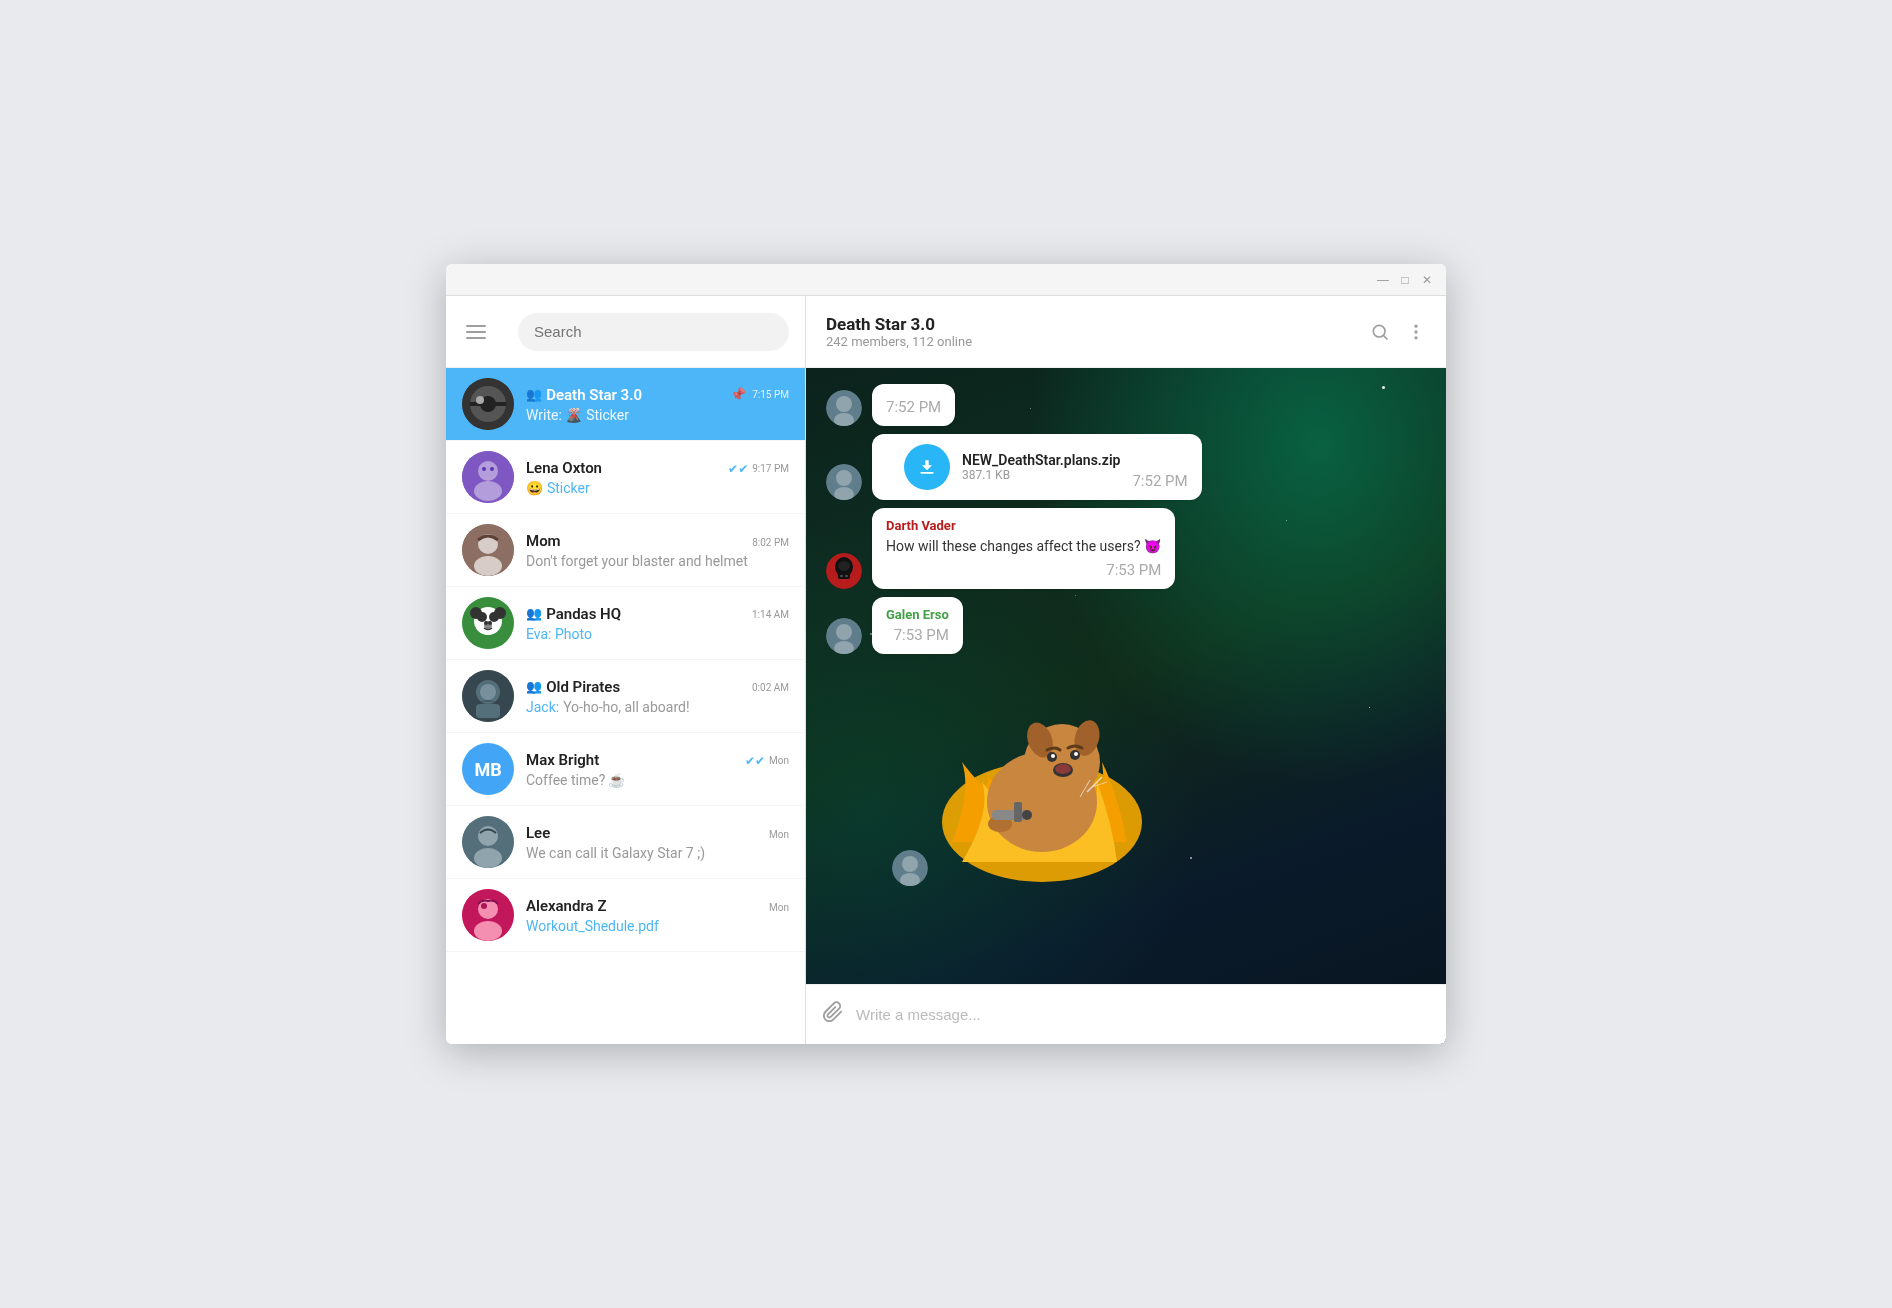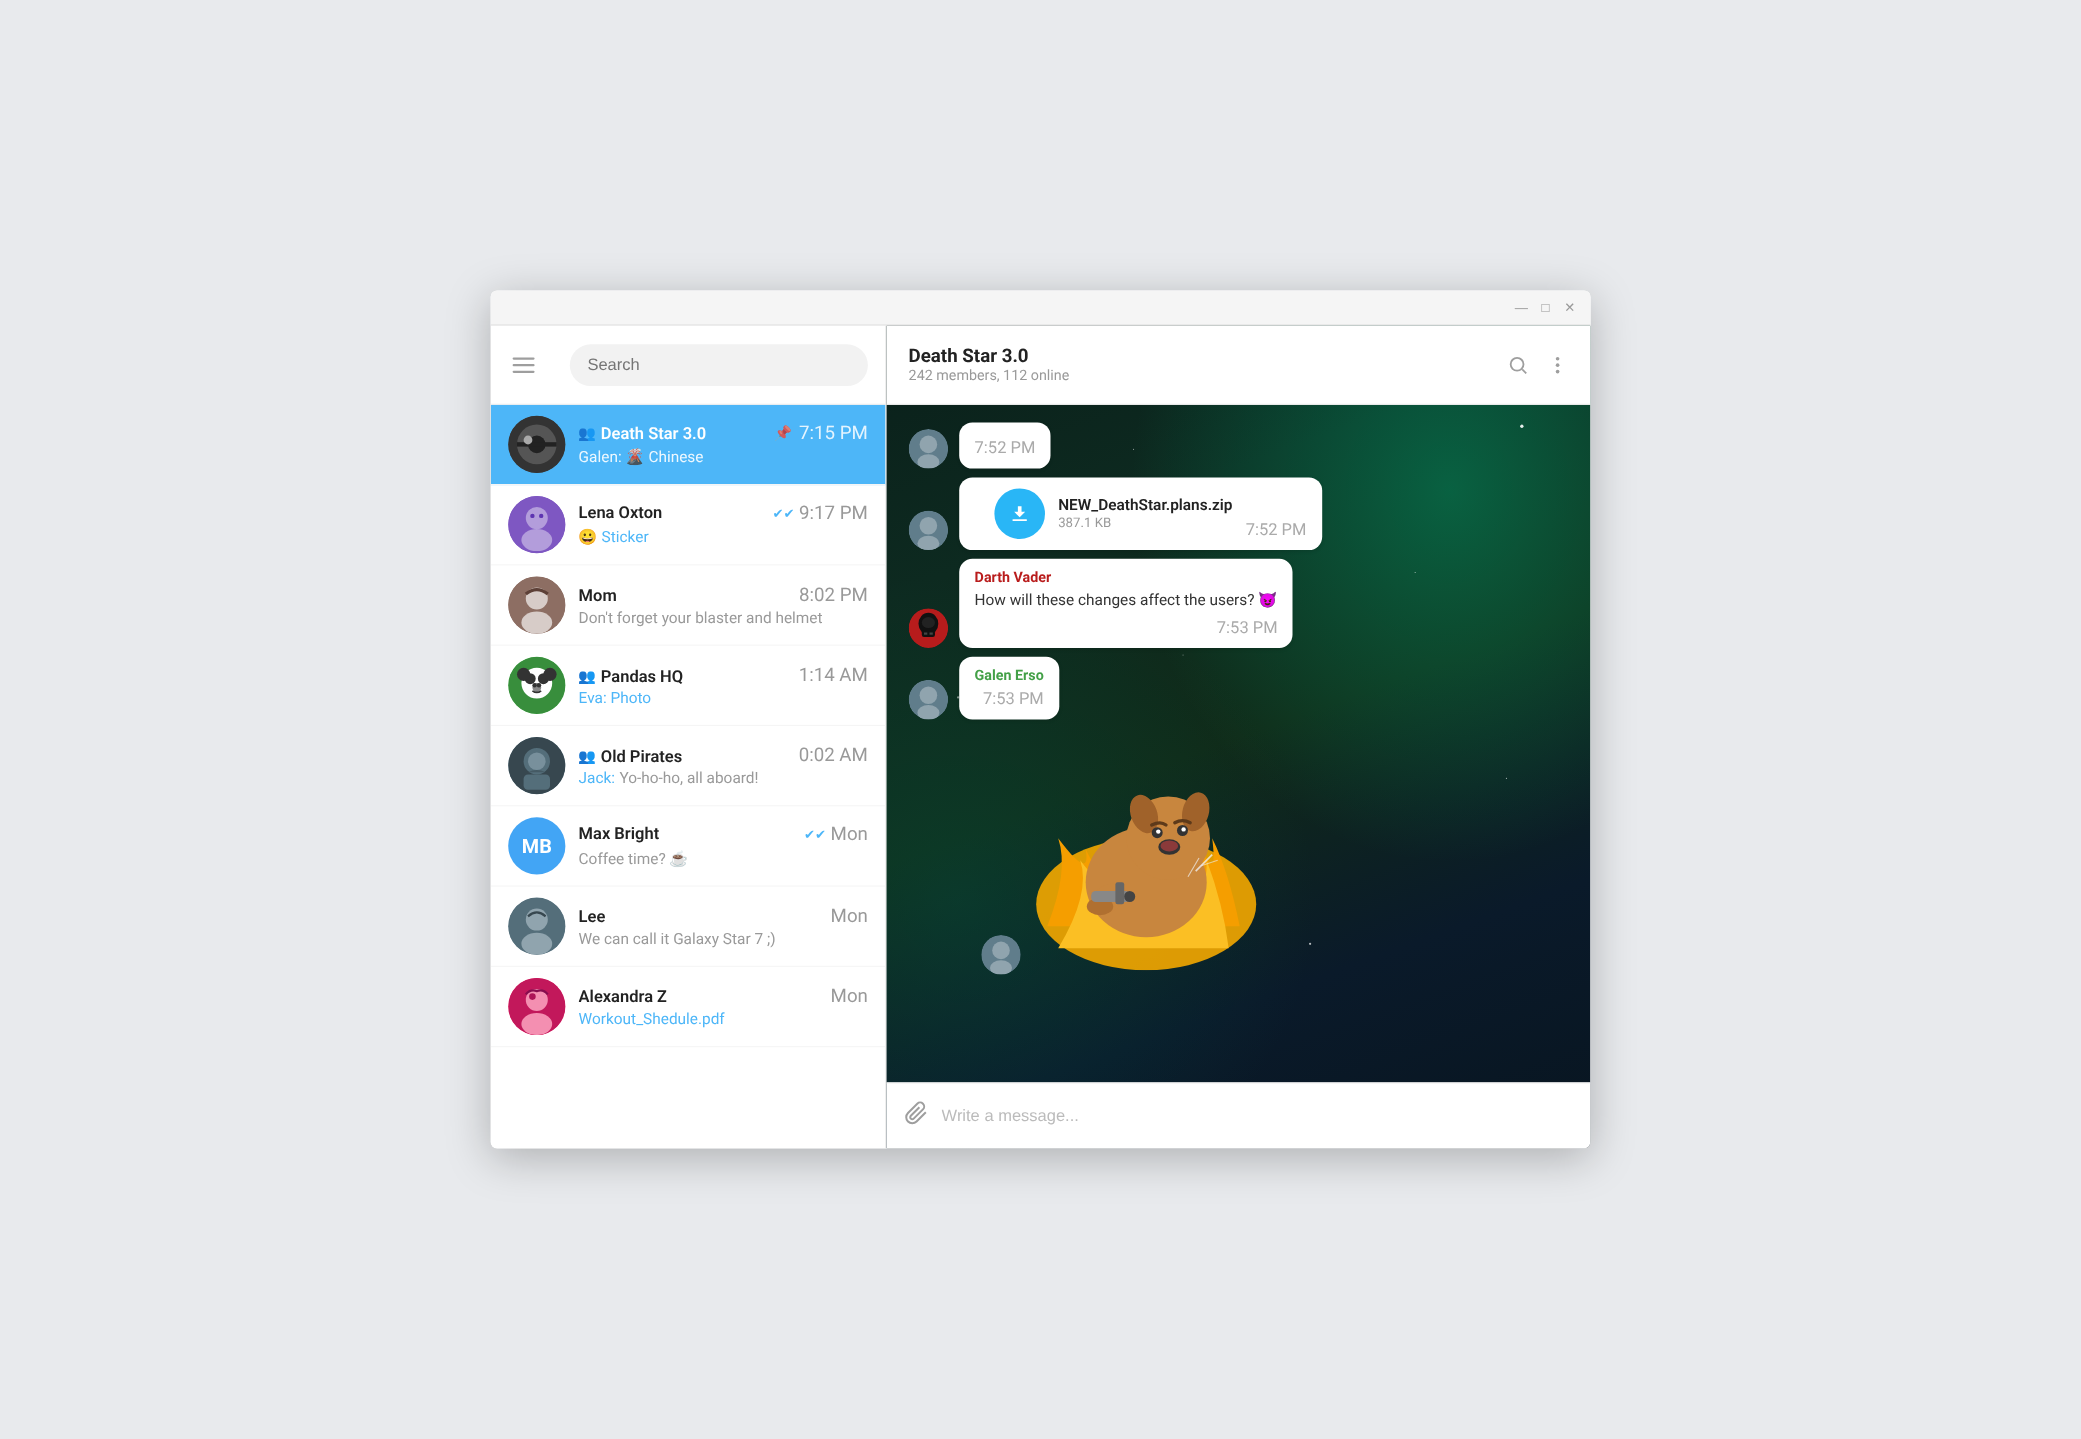"7:15 PM" .chat-time { font-size: 17px -> 10px }
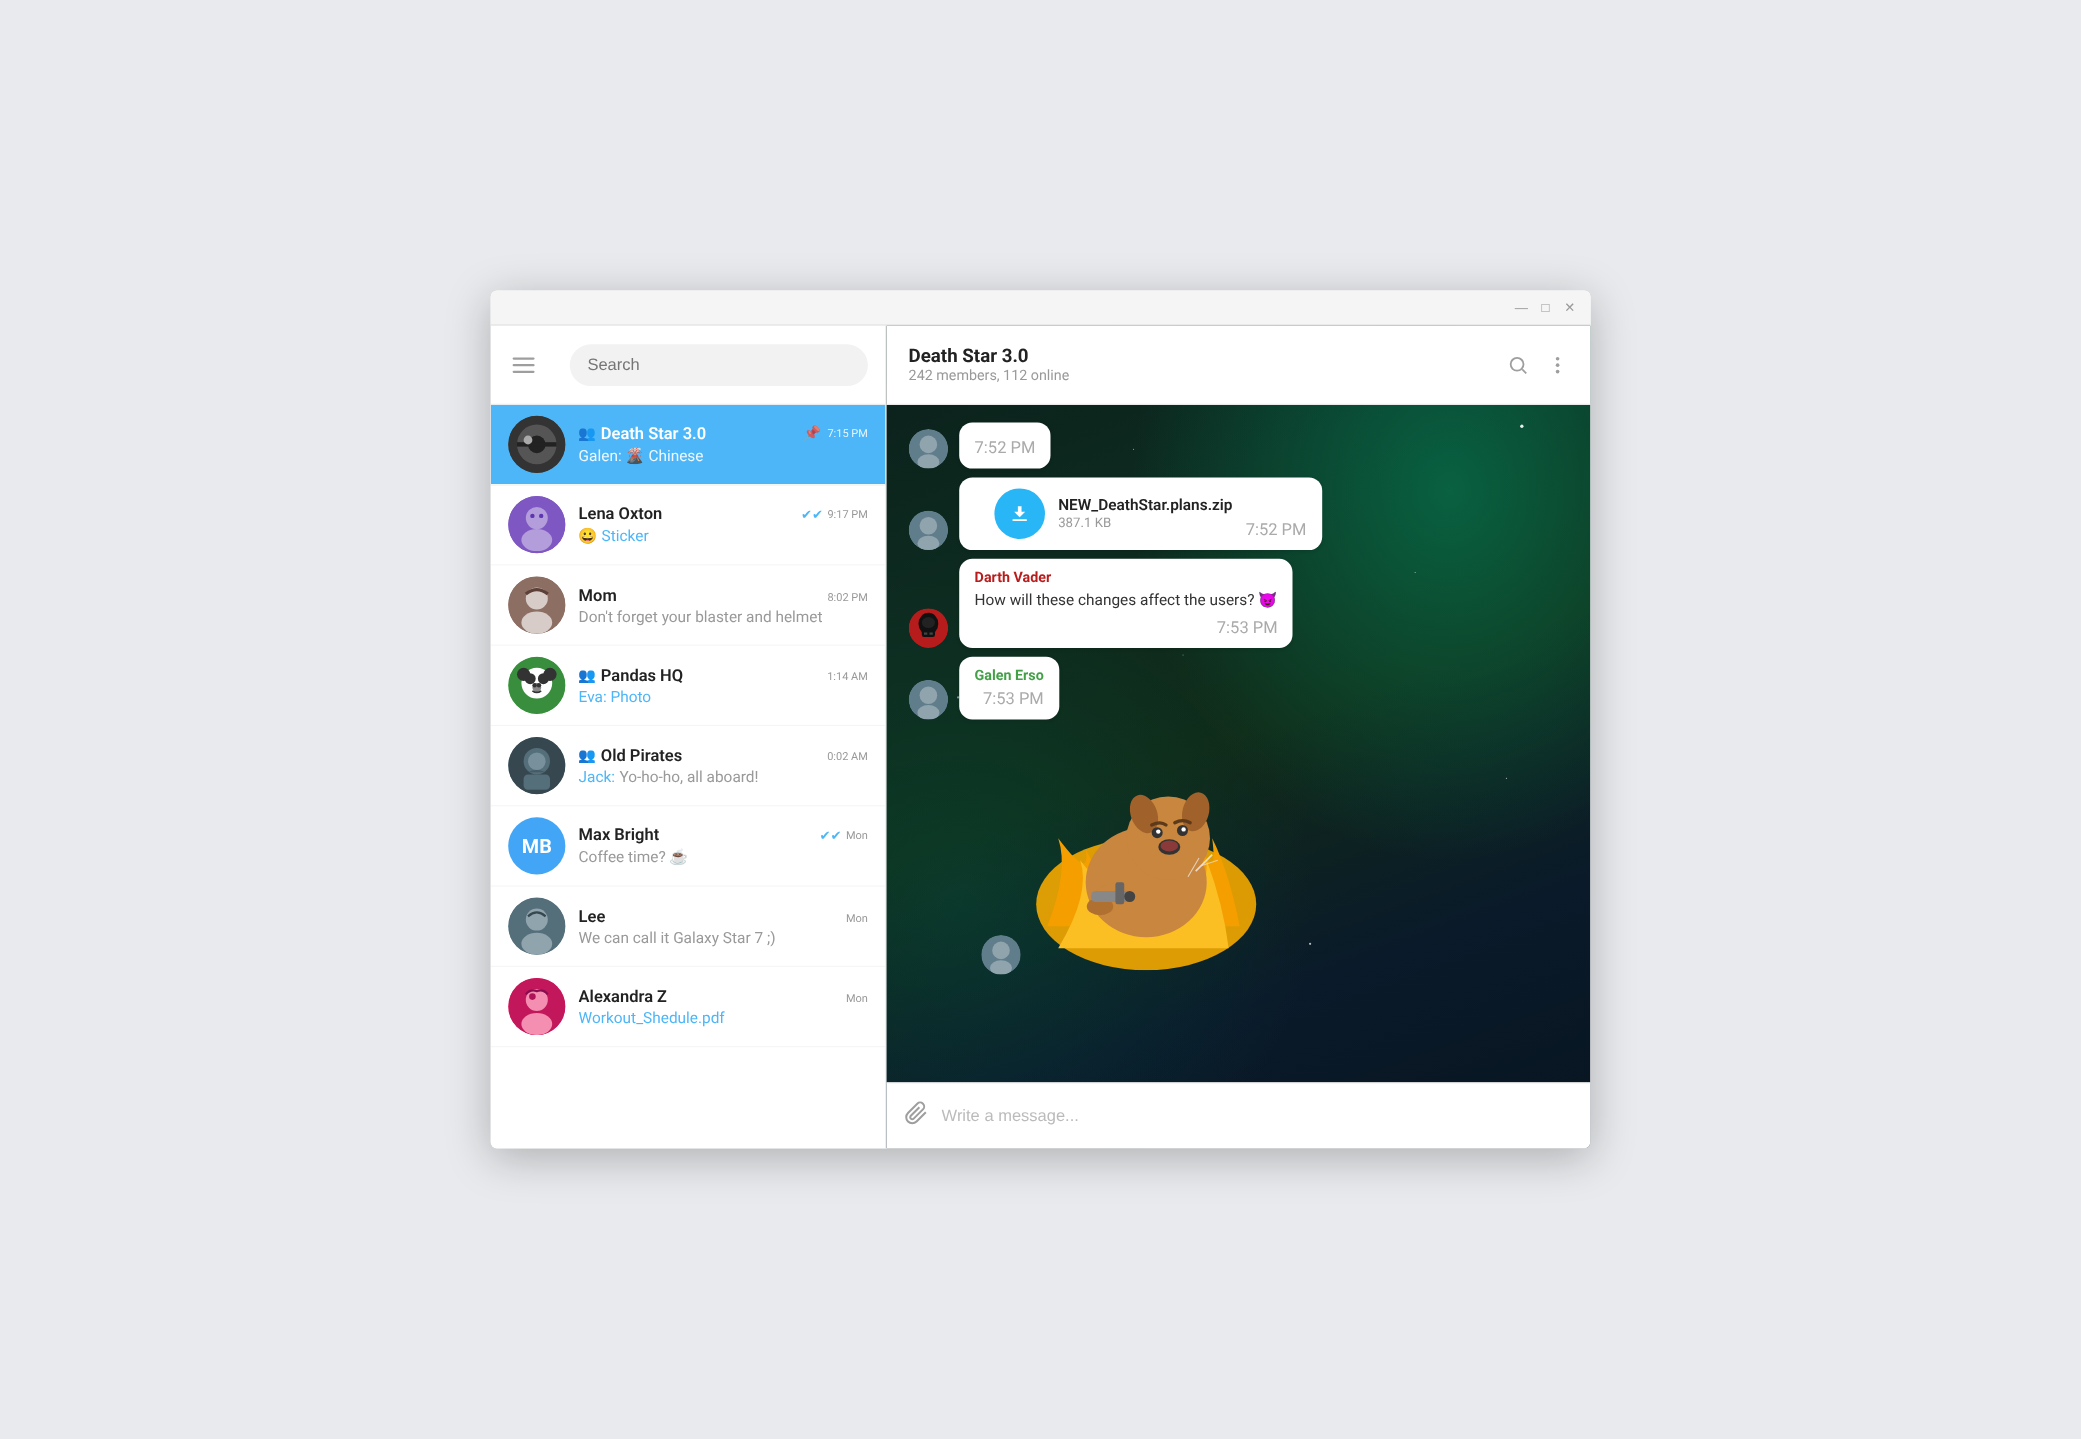"Galen: 🌋 Chinese" span { text: Galen: 🌋 Chinese -> Write: 🌋 Sticker }
